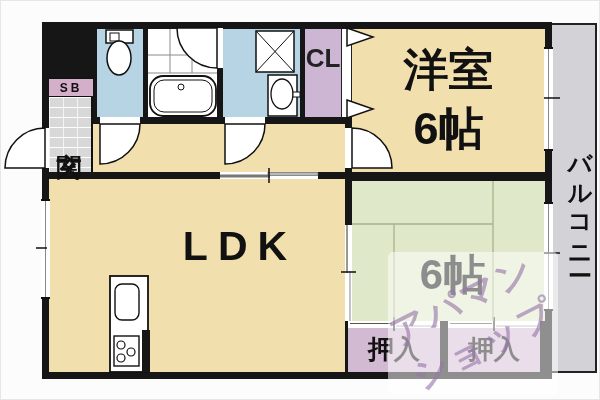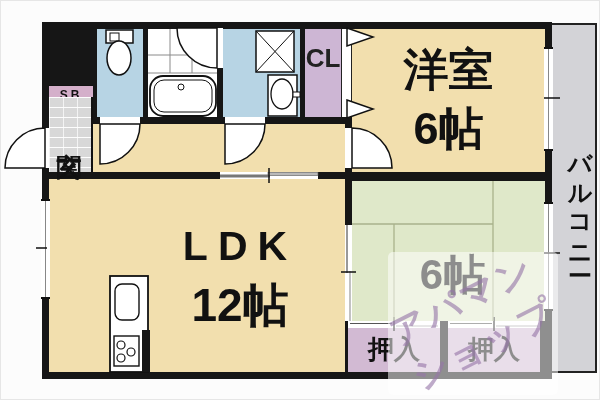"SB" #sb-box { margin-top: 7px -> none }
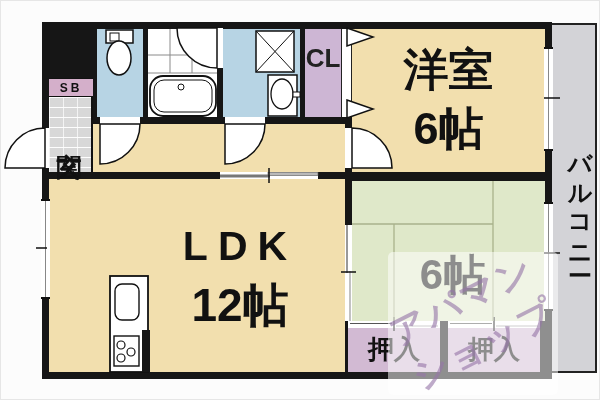"12帖" div.room-label { html: <div>12帖</div> -> none }
